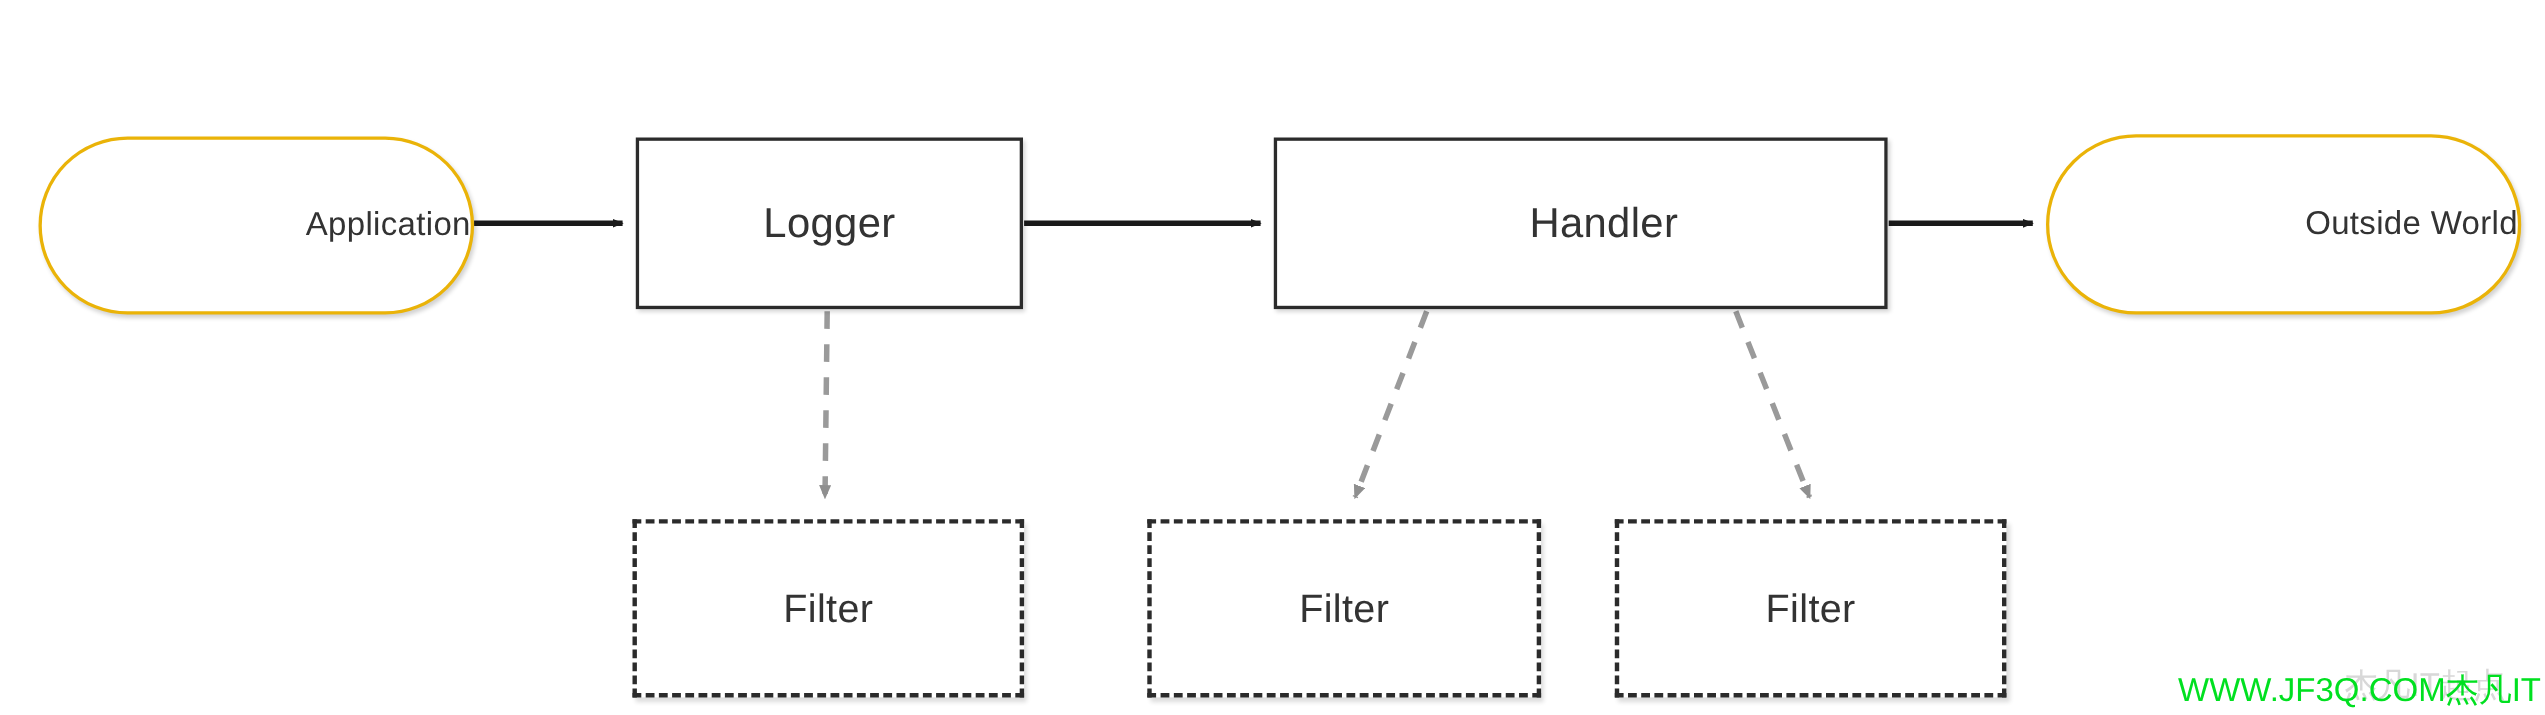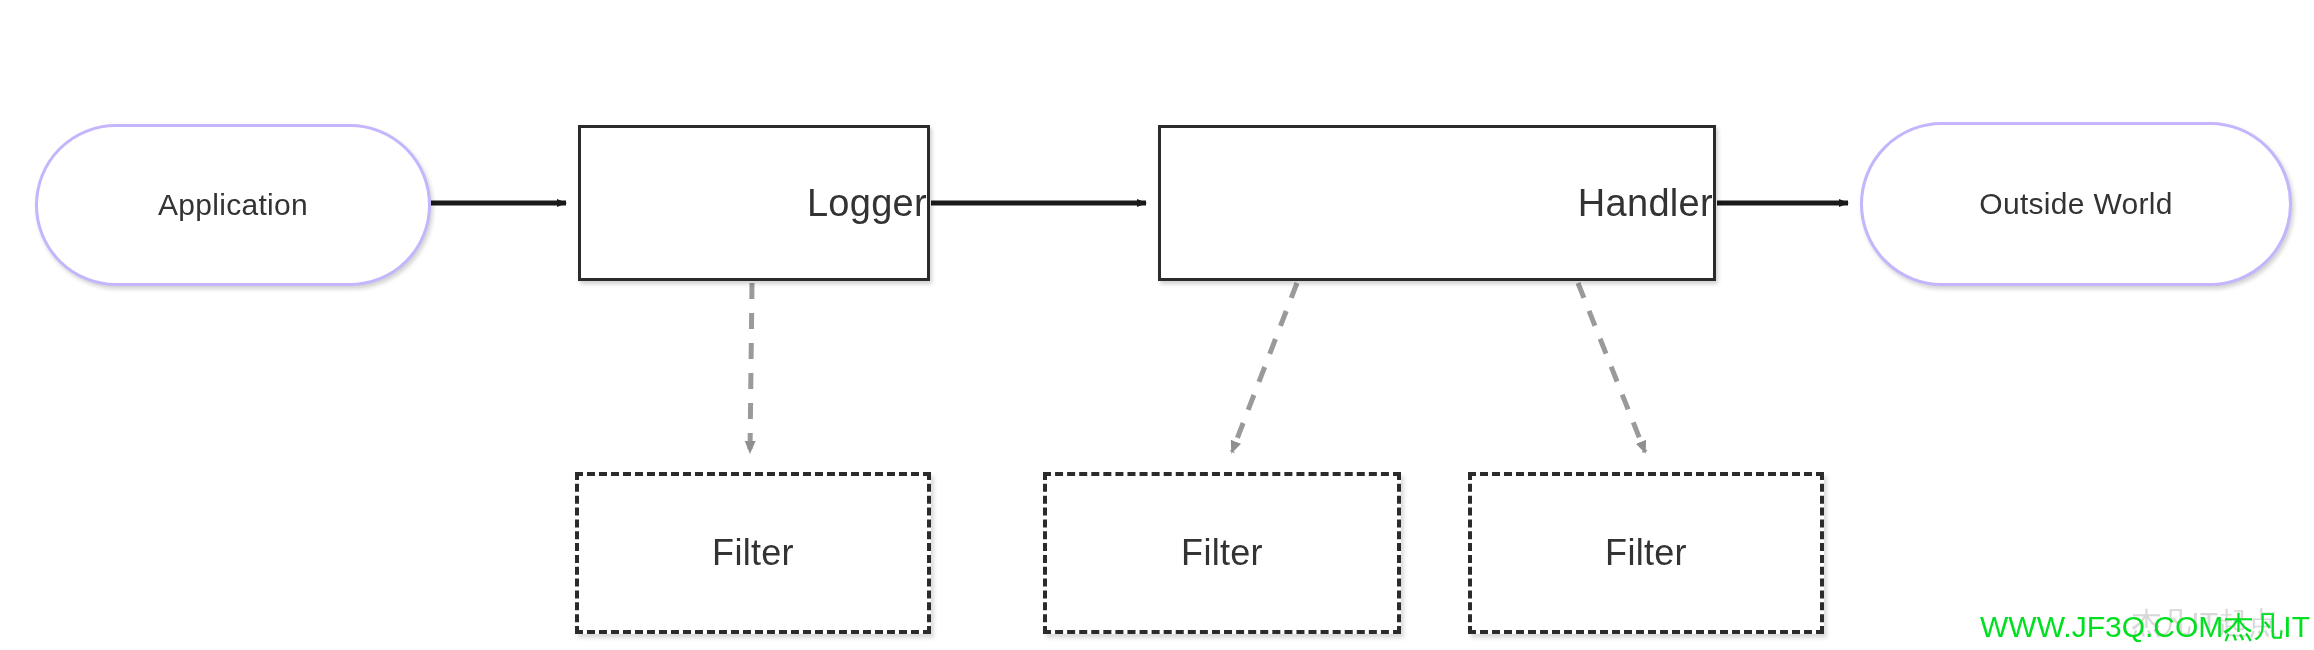"Application" .node.stadium { border: 3px solid #c4b5fd -> 3px solid #eab308; justify-content: none -> flex-end }
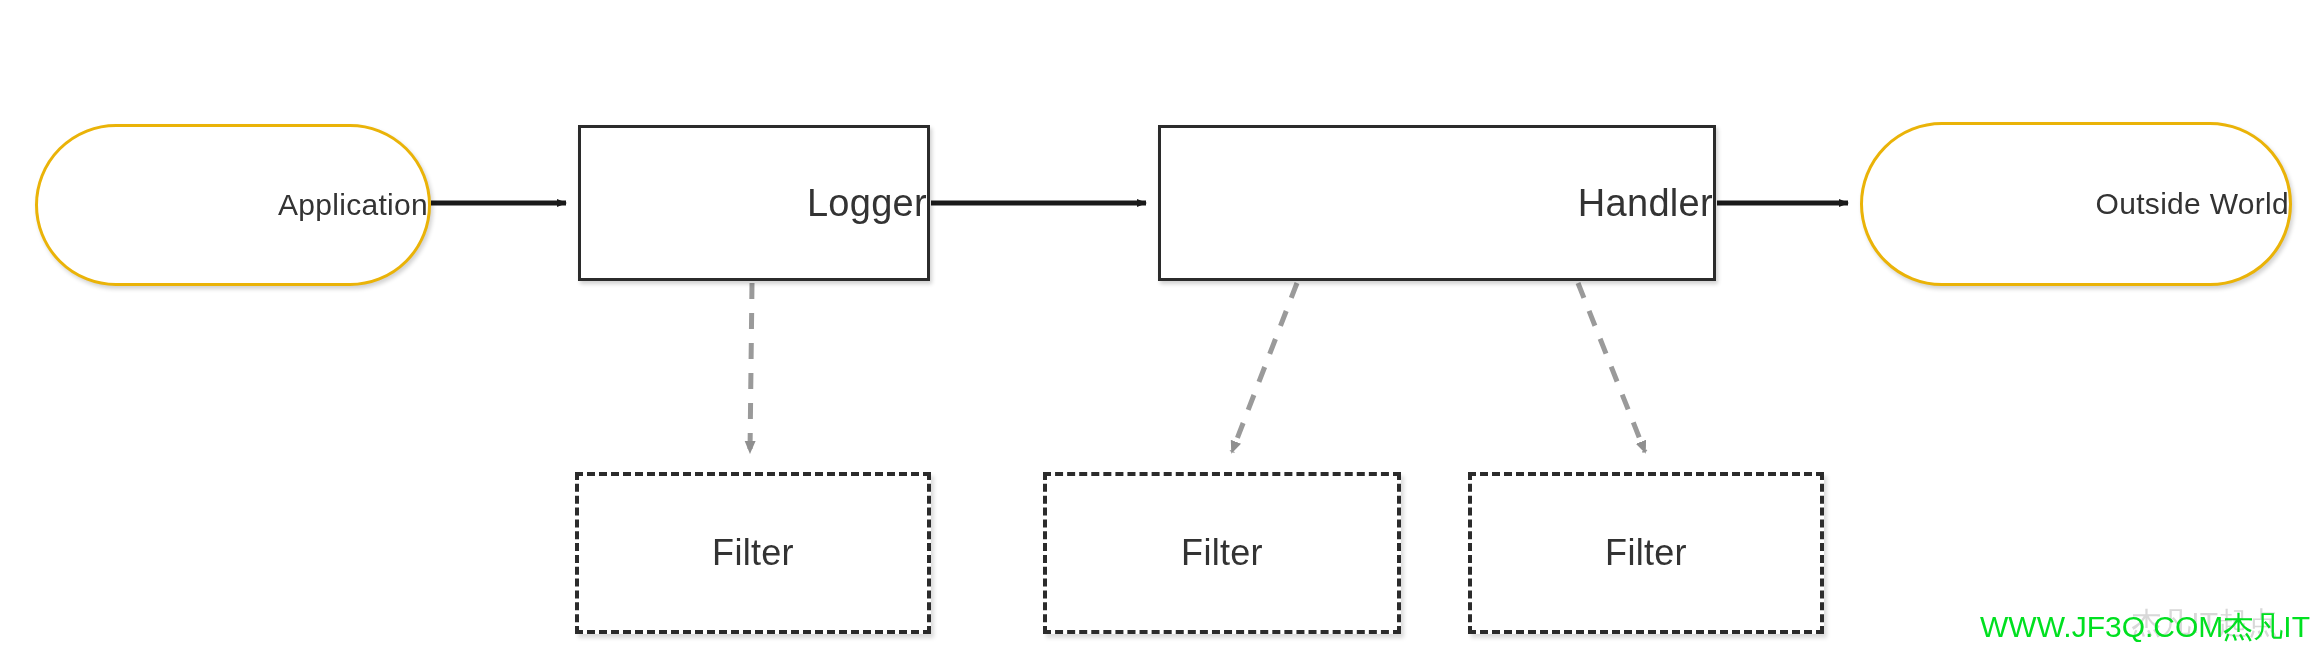"Logger" .node.rect { justify-content: flex-end -> none }
